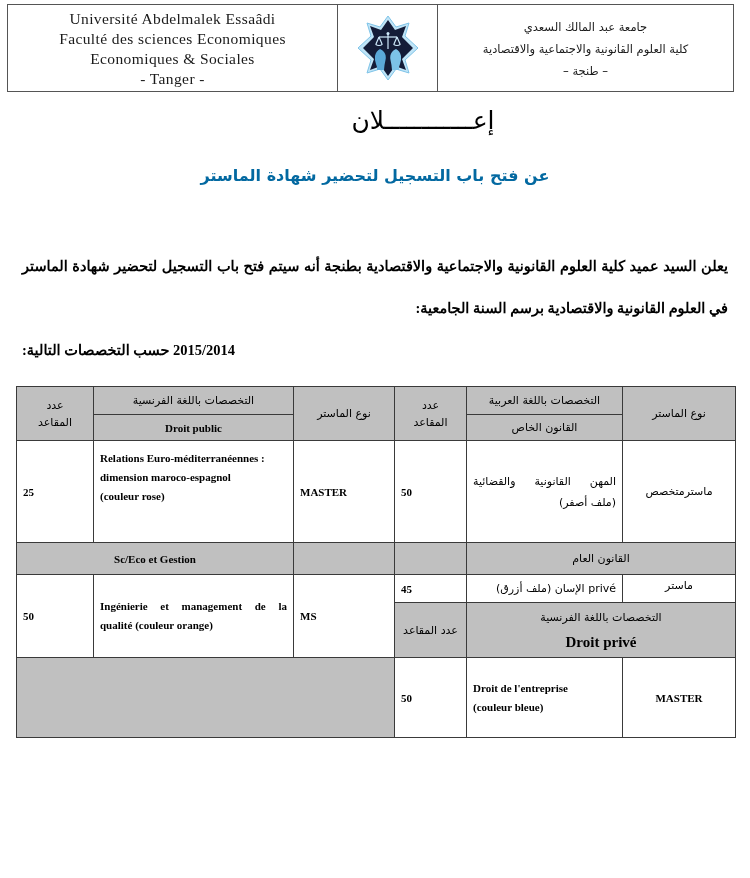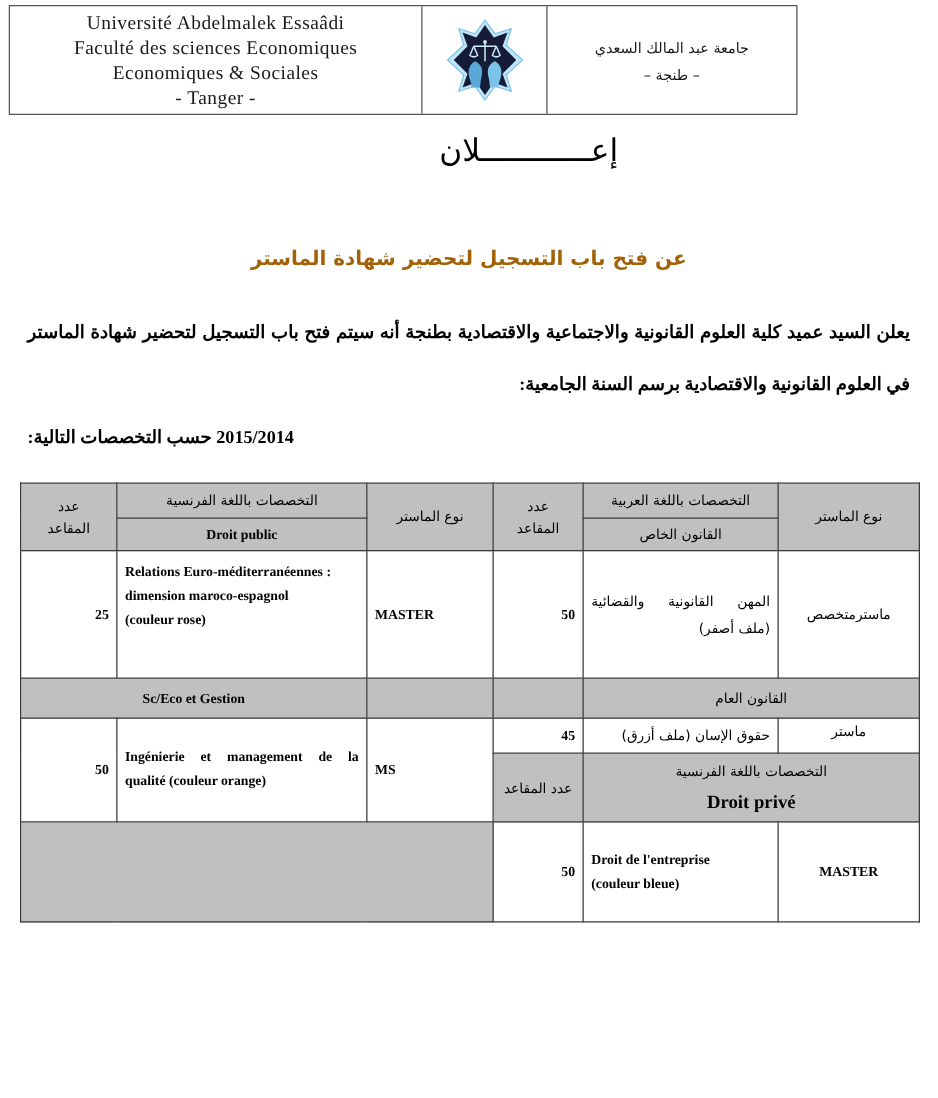"Université Abdelmalek Essaâdi" .letterhead { width: 631px -> 727px }
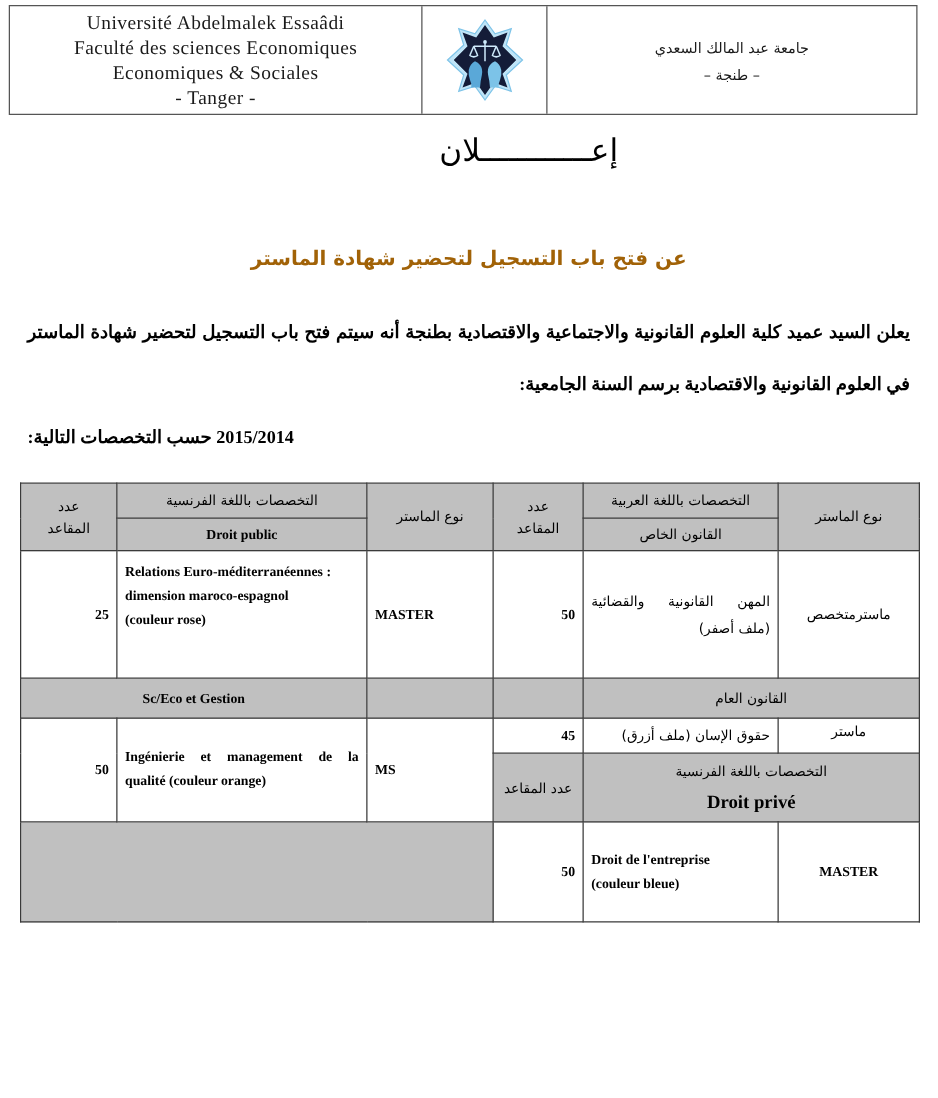"كلية العلوم القانونية والاجتماعية" div.line { html: none -> <div>كلية العلوم القانونية والاجتماعية والاقتصادية</div> }
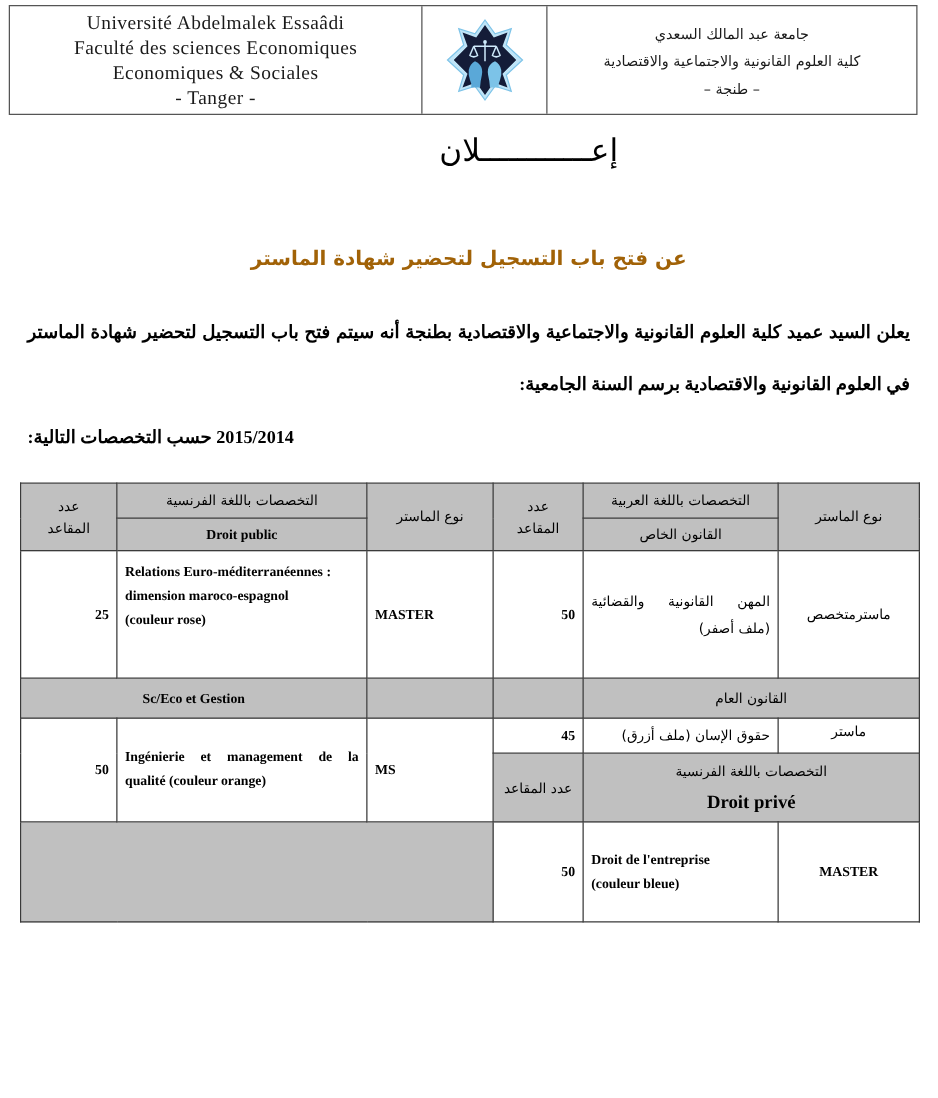"عن فتح باب التسجيل لتحضير" .doc-subtitle { color: #a16207 -> #0369a1; top: 196px -> 165px }
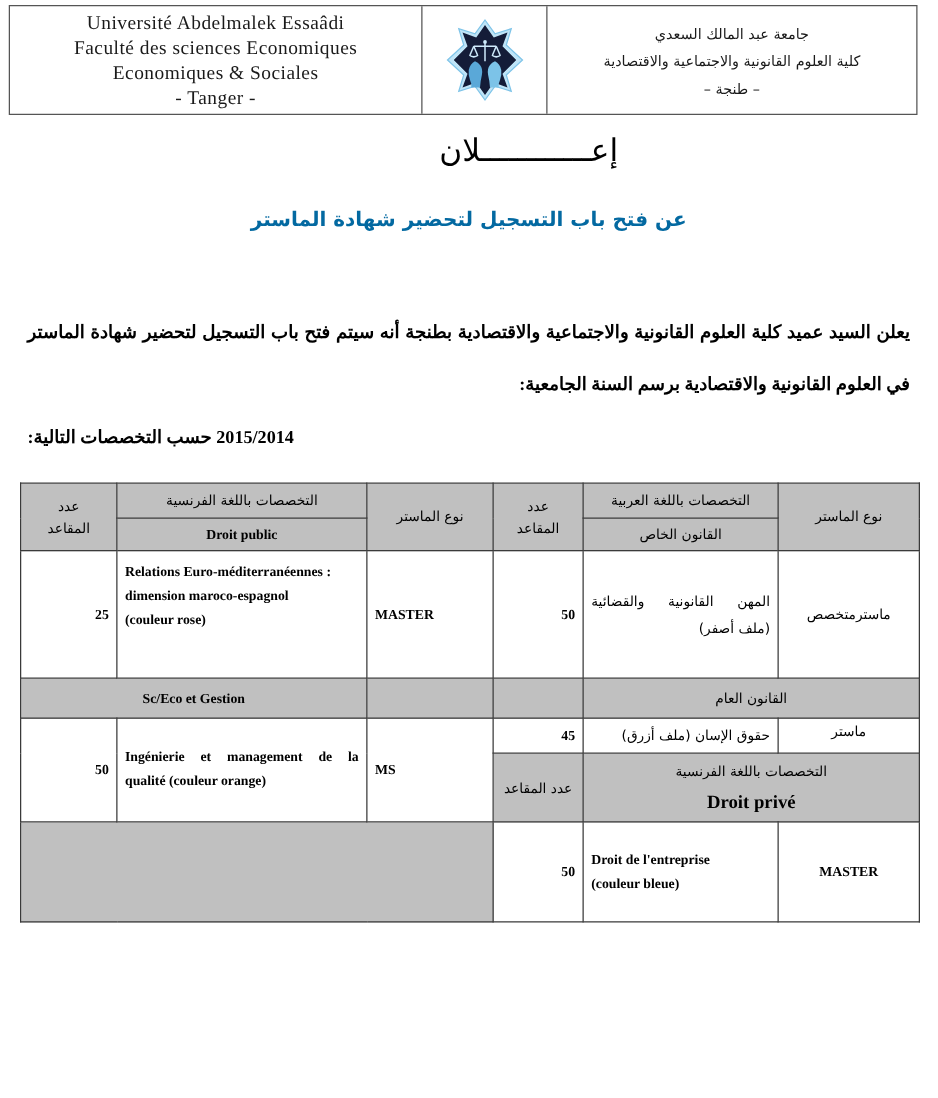"25" .num { text-align: right -> left }
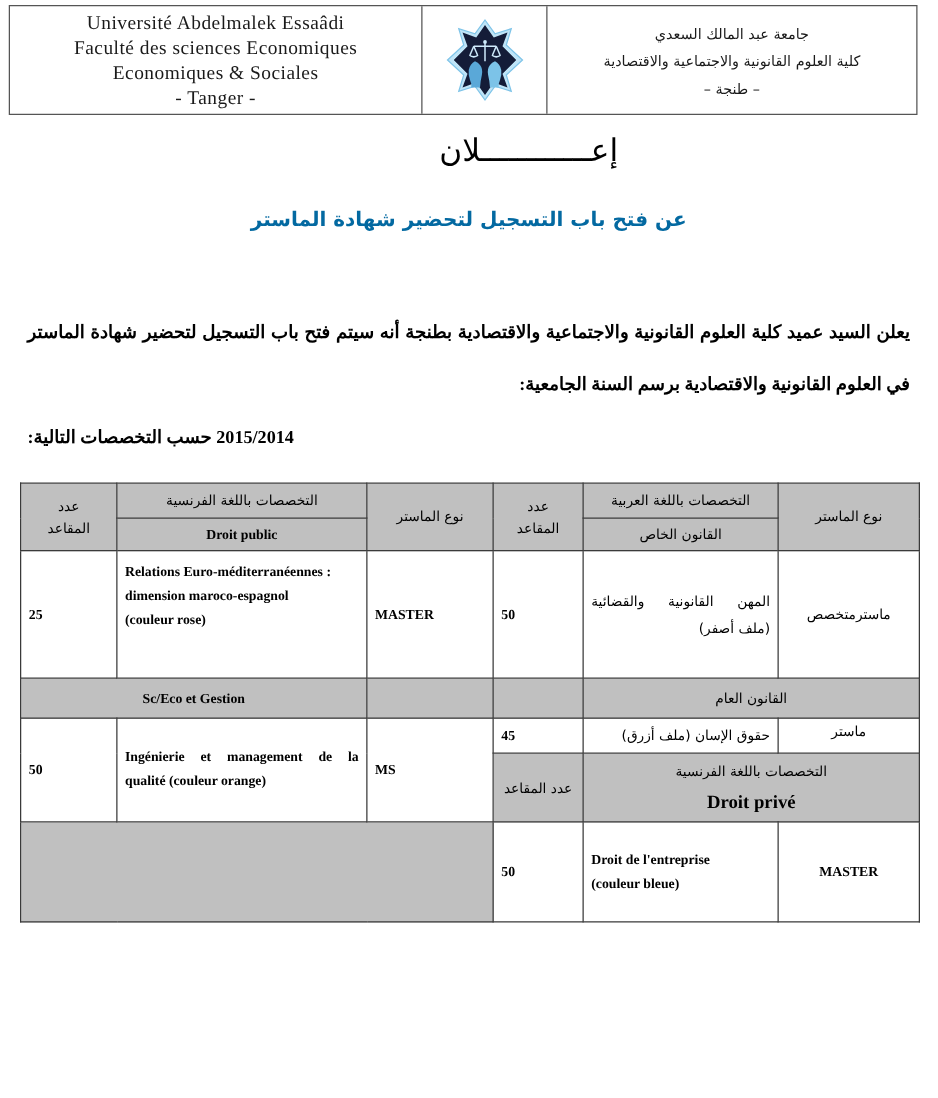"حقوق الإسان (ملف أزرق)" td.ar { text: حقوق -> privé }
